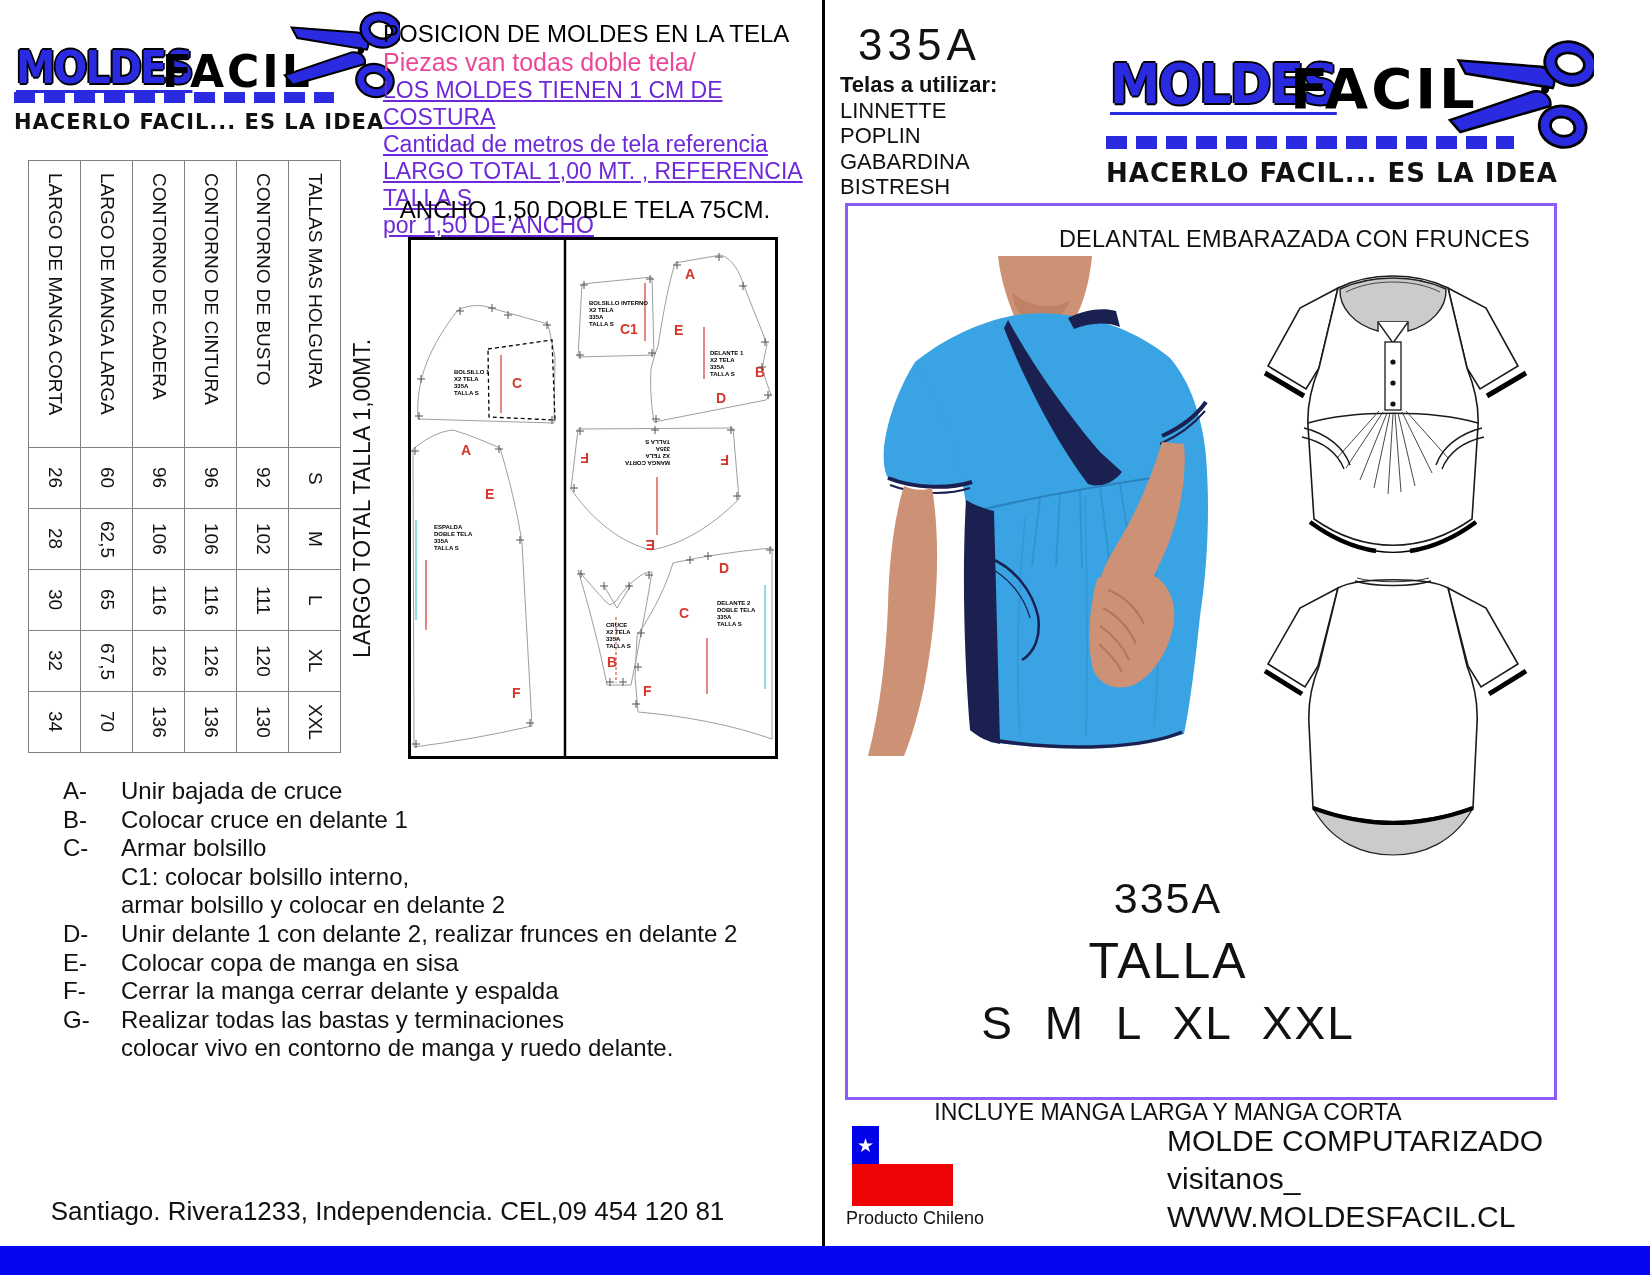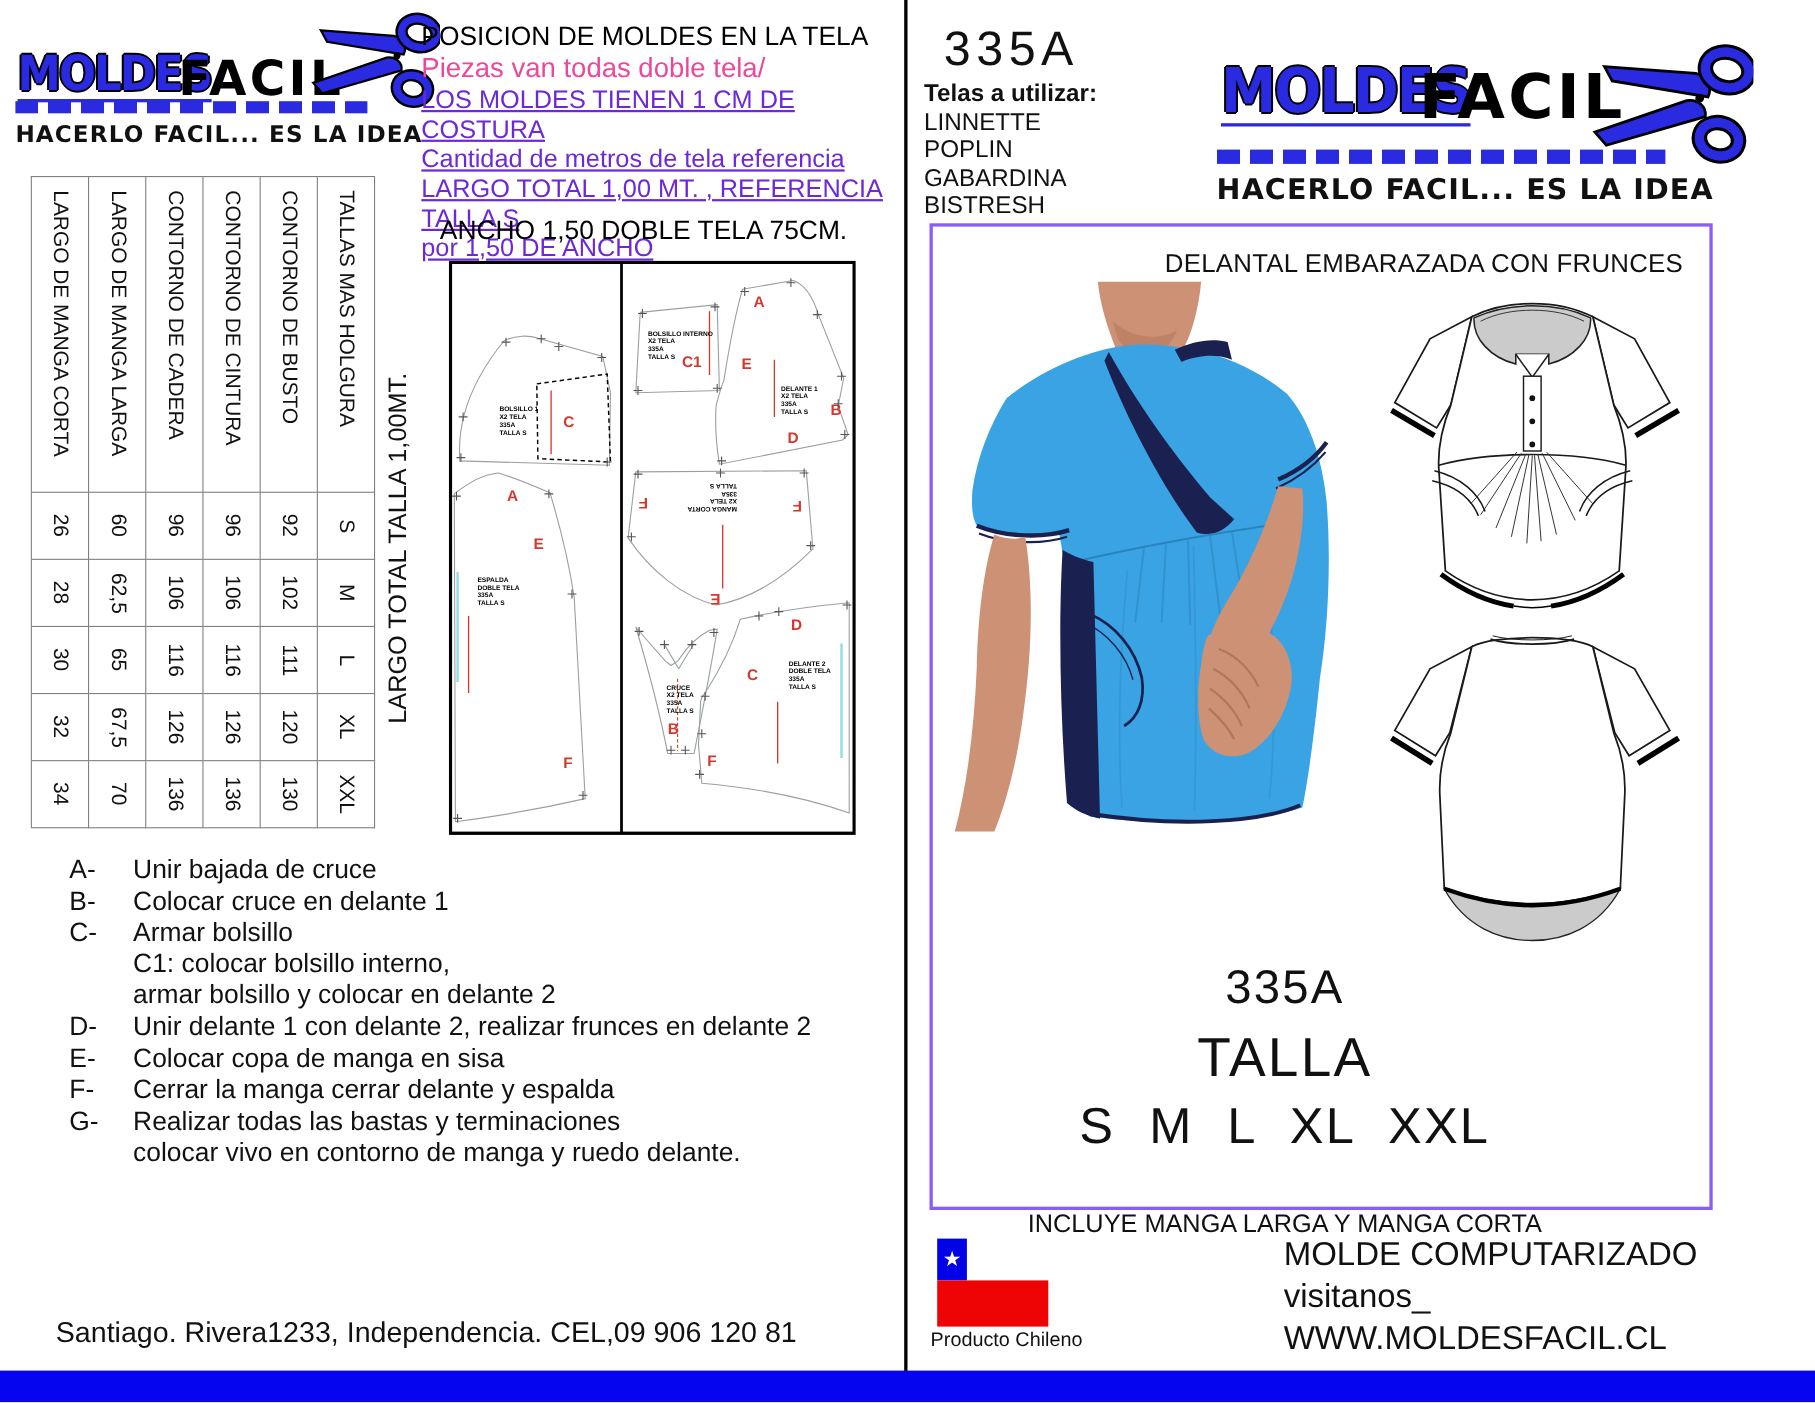"Santiago. Rivera1233, Independencia." div.address { text: CEL,09 906 120 -> CEL,09 454 120 }
